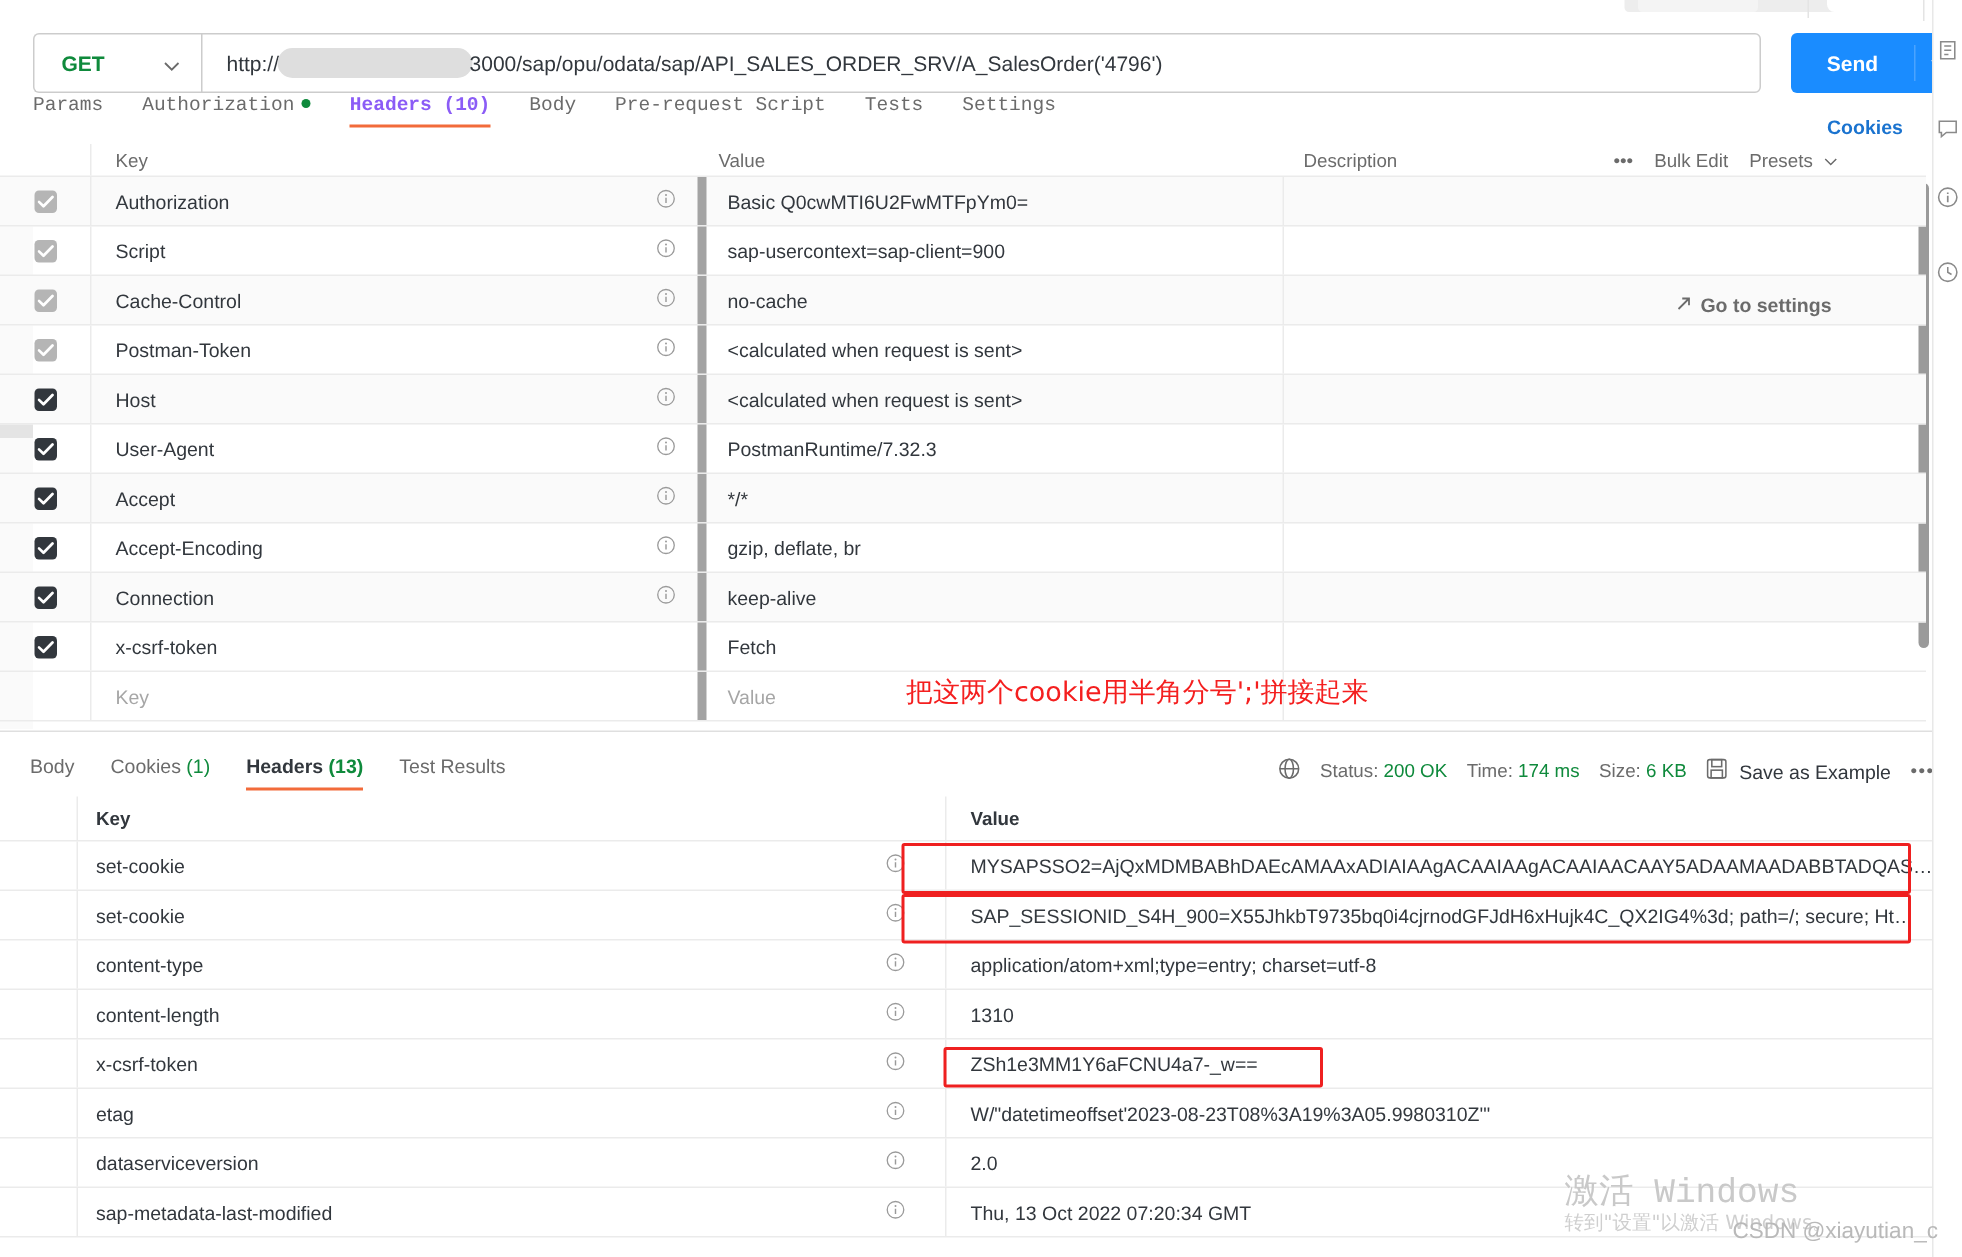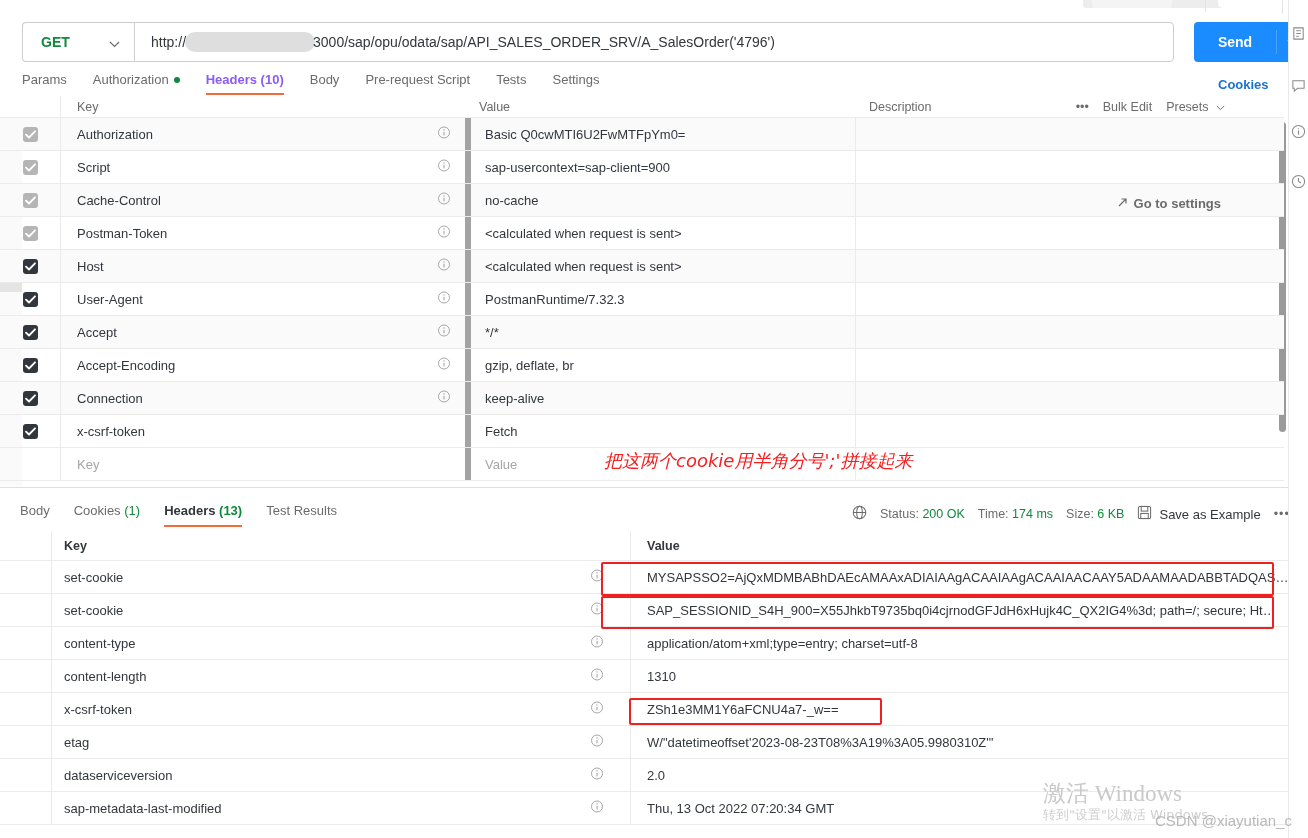"Params" .req-tabs { align-items: flex-start -> center; font-family: none -> Liberation Mono, monospace; top: 72px -> 60px }
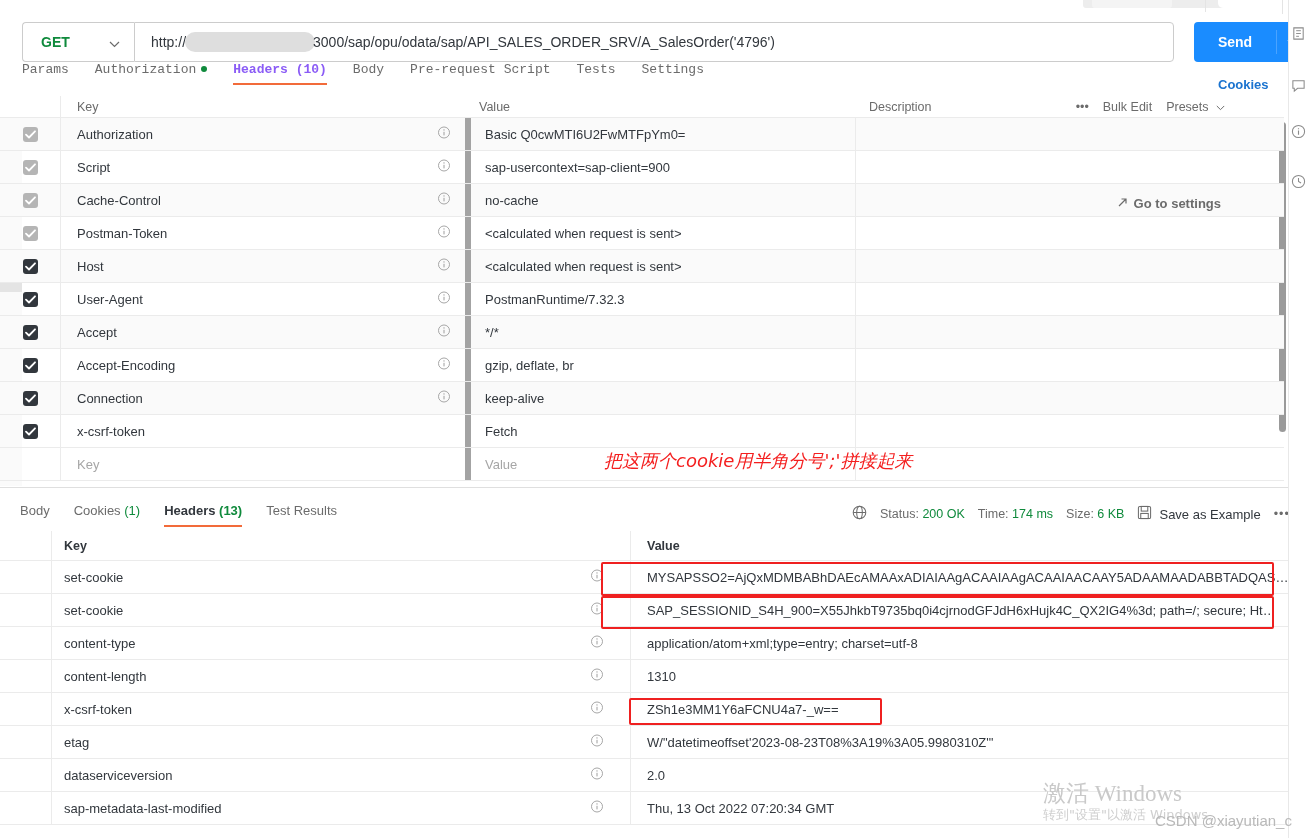"把这两个cookie用半角分号';'拼接起来" .annot-cn { font-style: italic -> none }
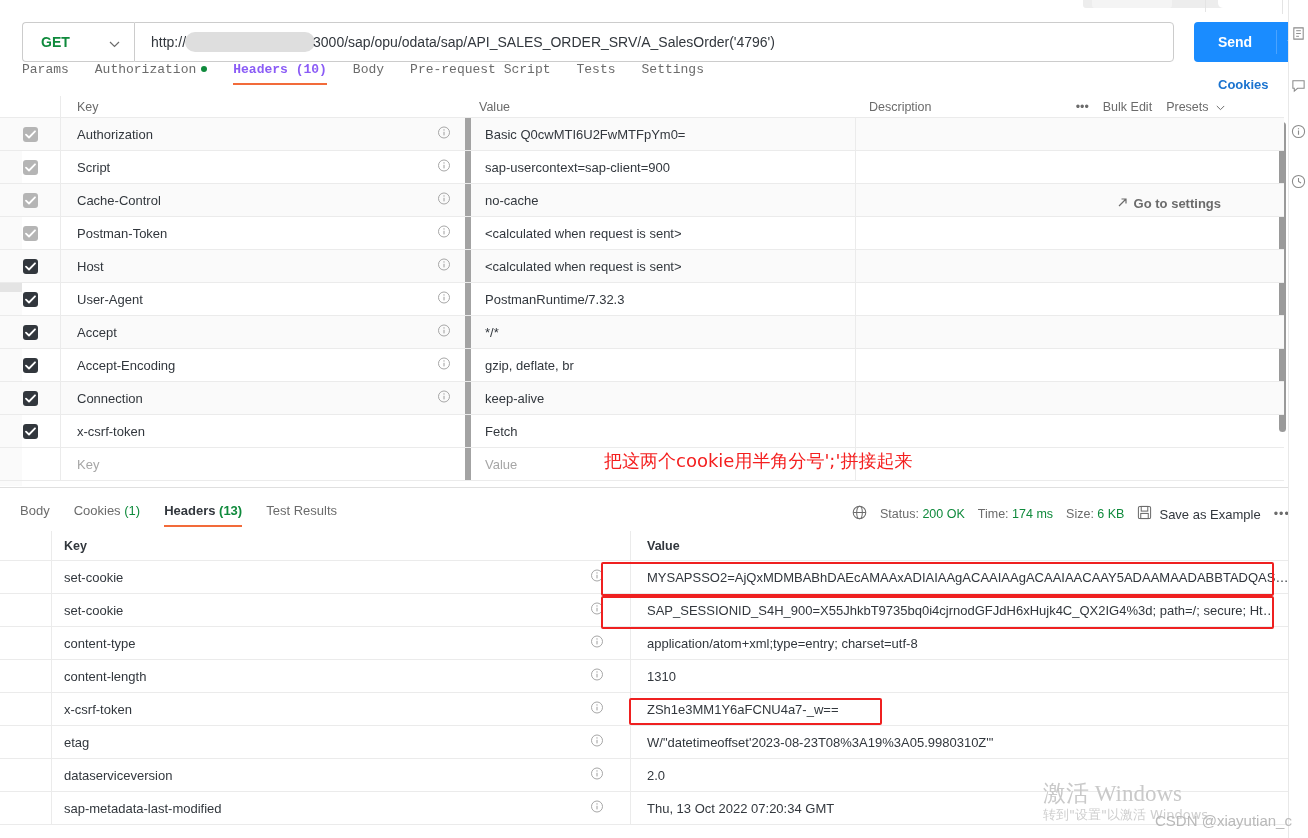"激活 Windows" .wm-win { font-family: Liberation Serif, serif -> Liberation Mono, monospace }
